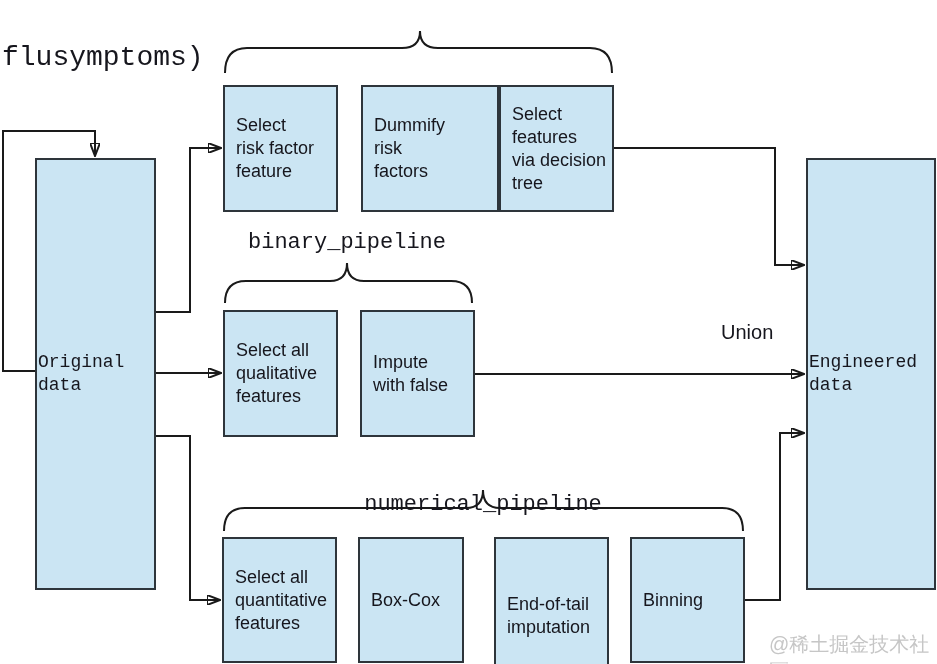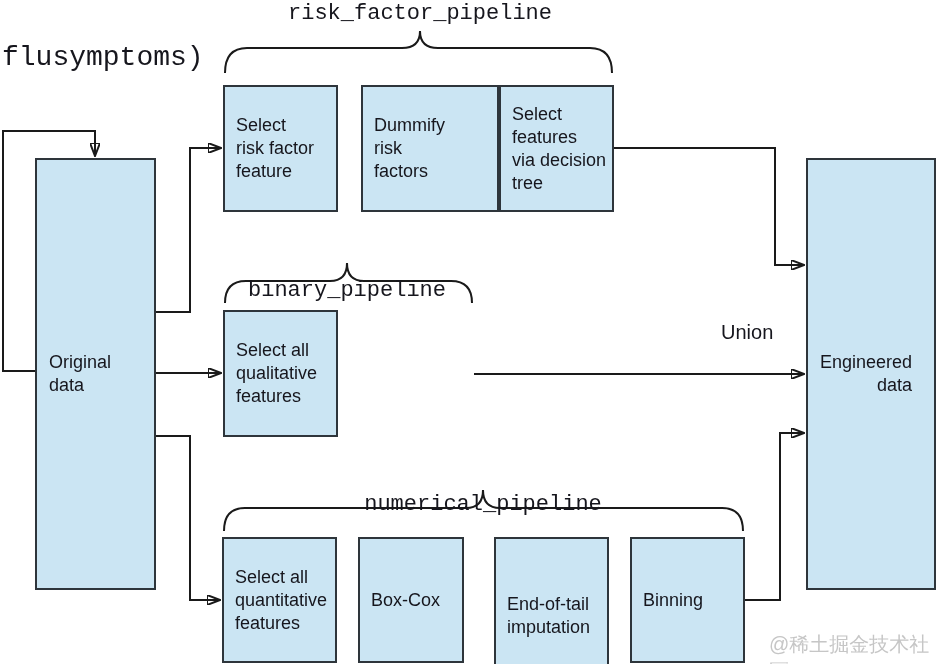"risk_factor_pipeline" div.ptitle { html: <div>risk_factor_pipeline</div> -> none }
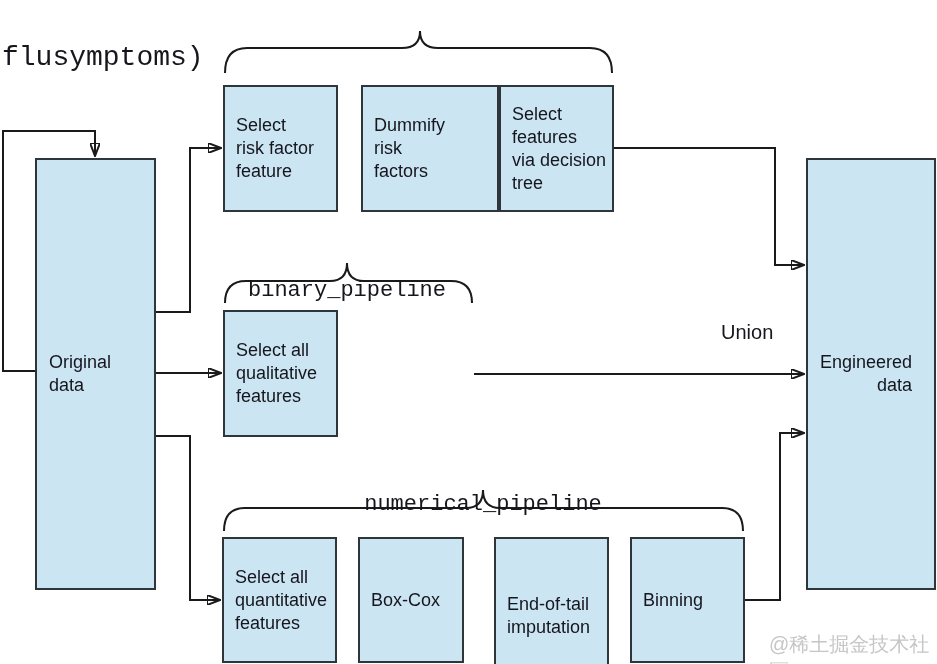"binary_pipeline" div.ptitle { margin-top: 48px -> none }
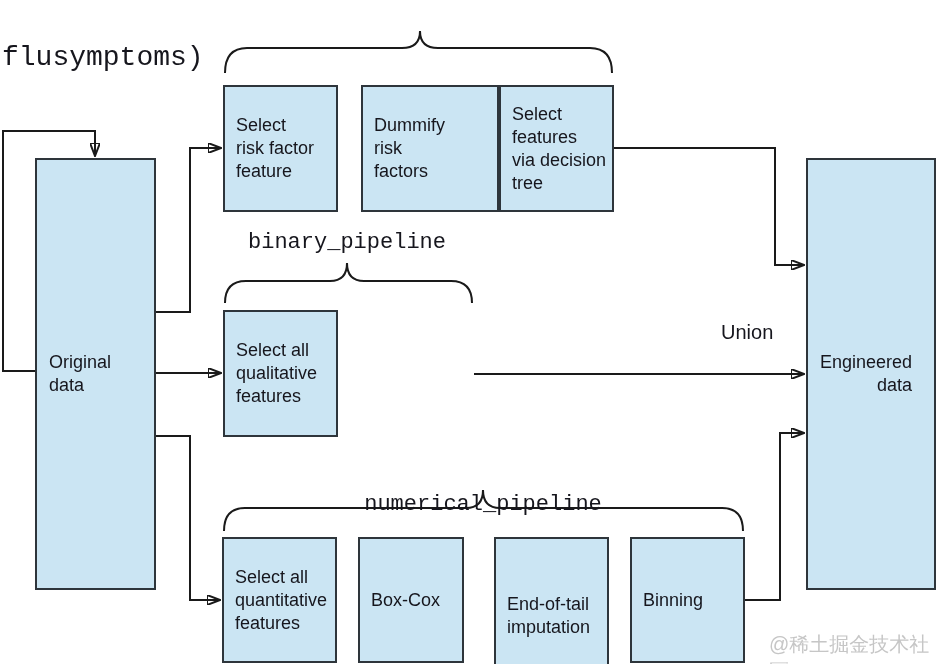"Original" .bignode { font-family: none -> Liberation Mono, monospace; padding-left: 12px -> 1px }
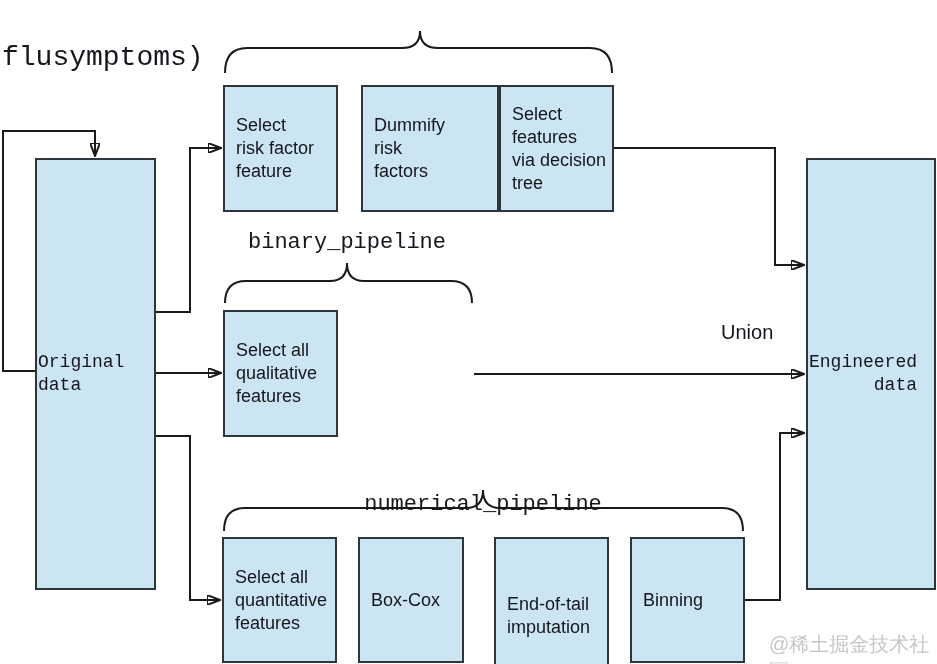"Impute" div.box { html: none -> <div>Impute with false</div> }
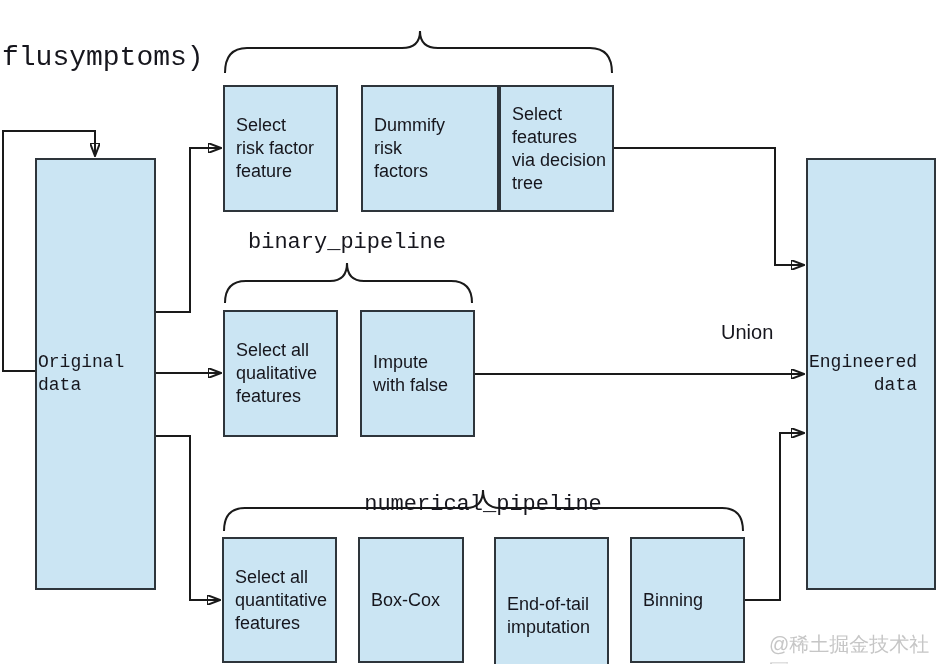"Engineered" div.box { text-align: right -> none }
